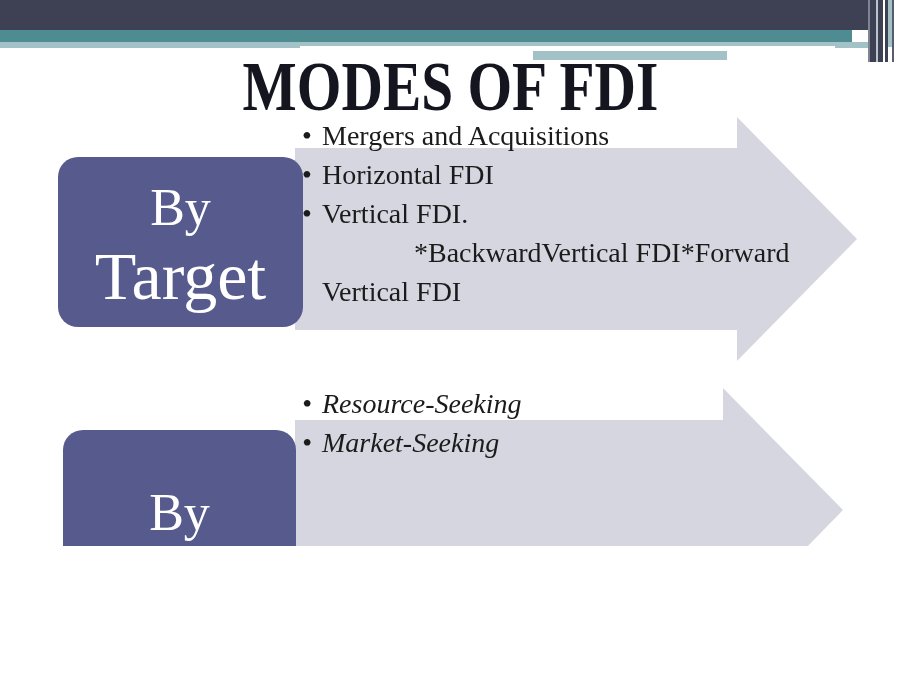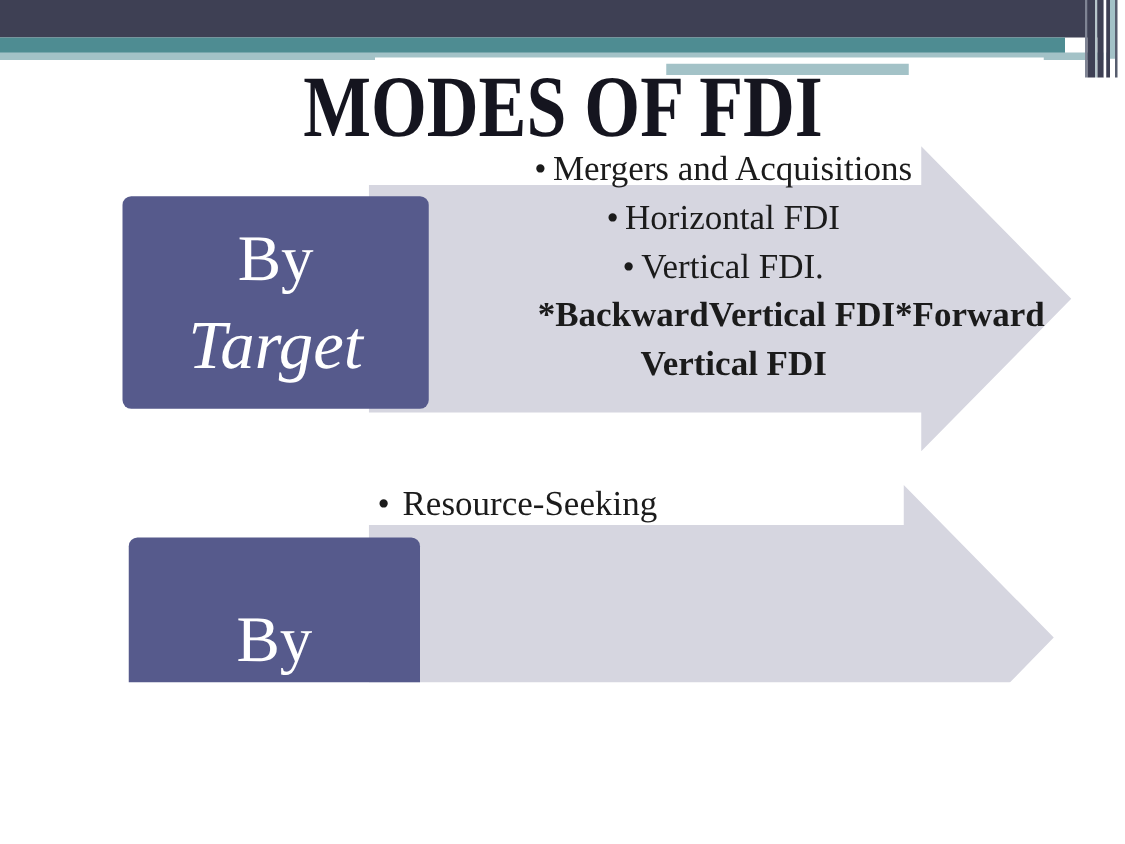"Mergers and Acquisitions" .bullets-1 { text-align: center -> none }
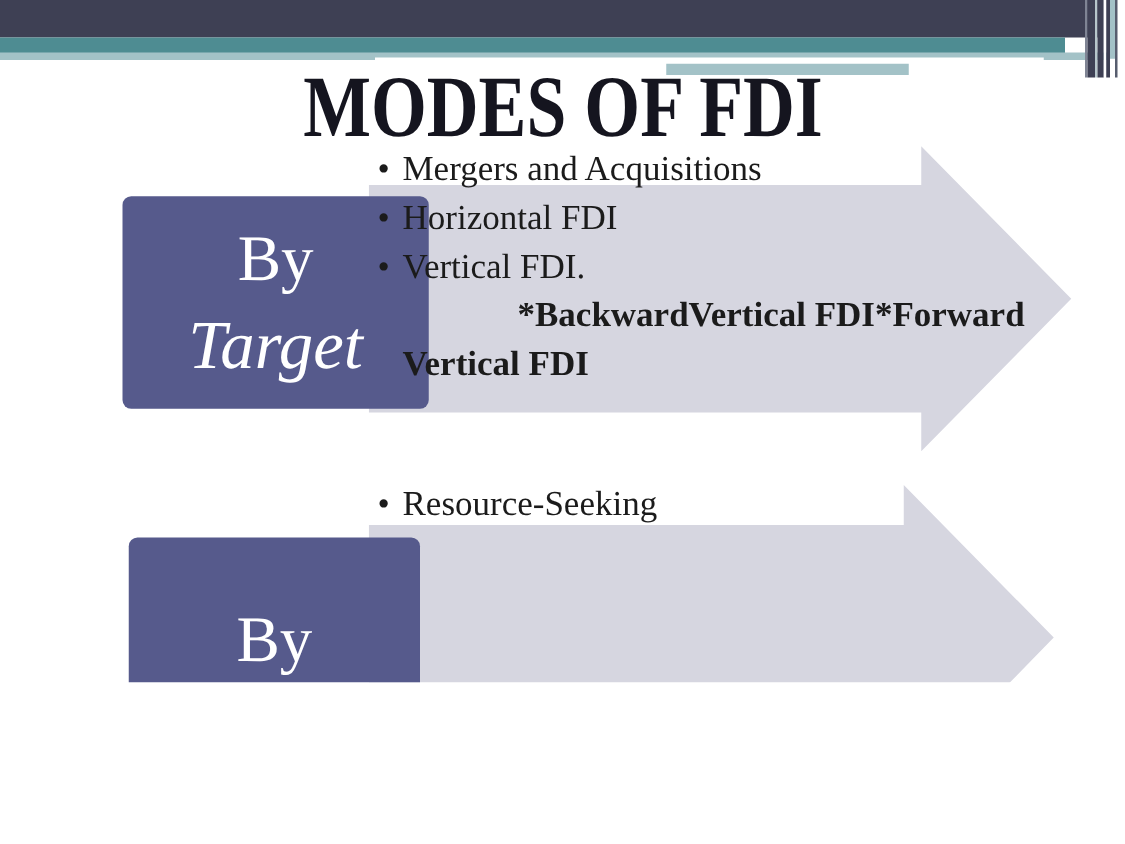"By" .label-box { border-radius: 7px -> 20px; margin-left: 40px -> none }
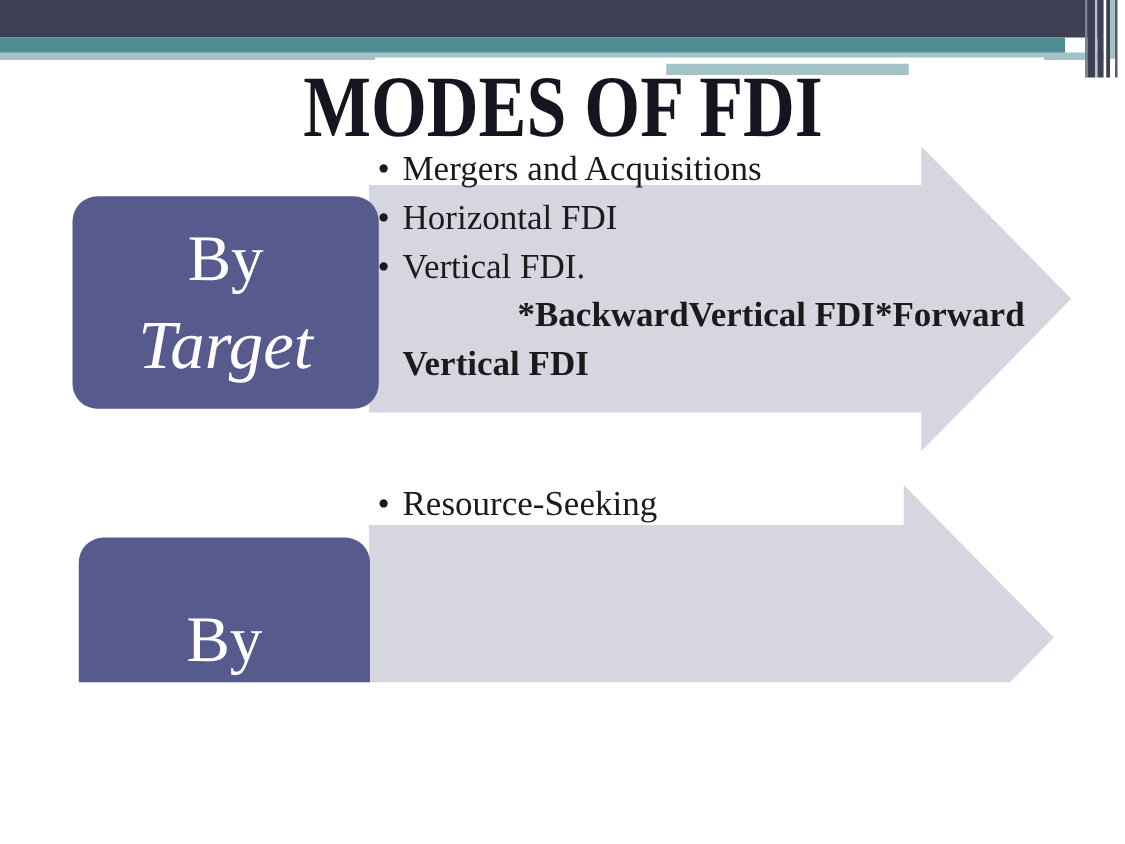"Target" .label-box .l2 { font-size: 55px -> 68px; font-style: italic -> none }
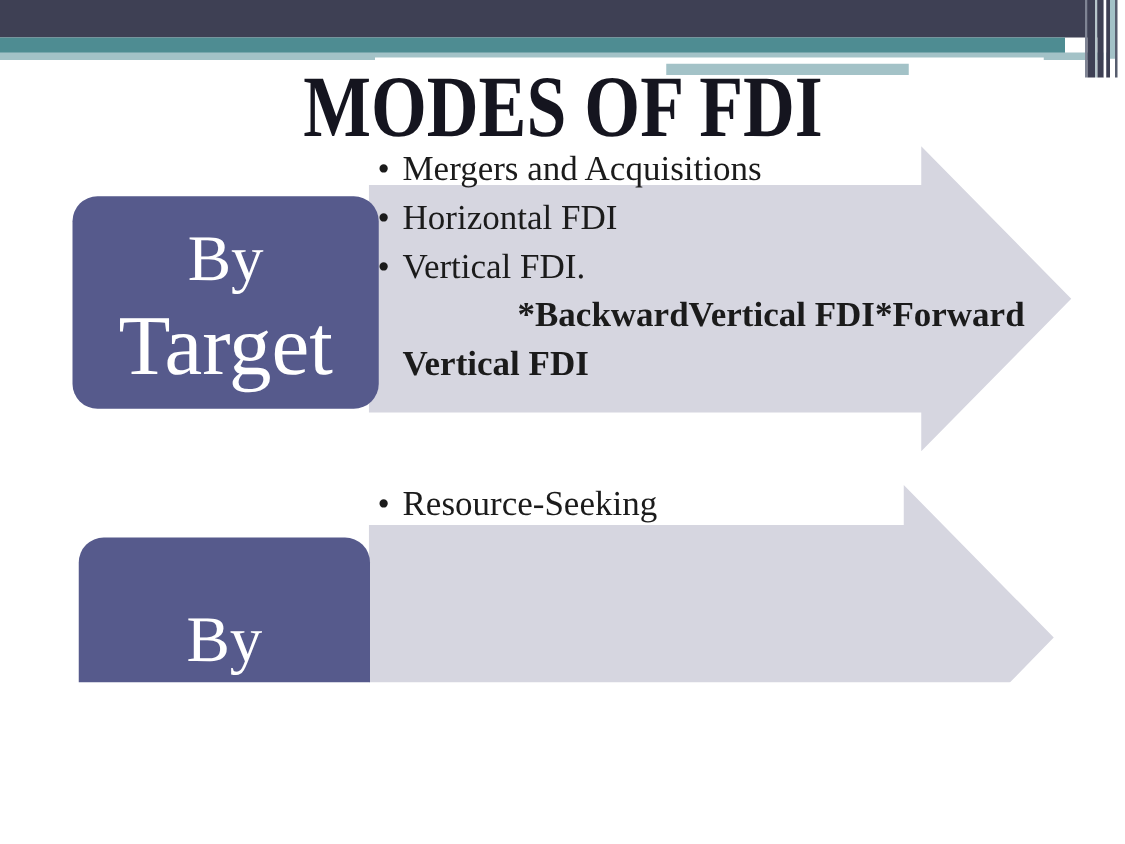"*BackwardVertical FDI*Forward Vertical" .sub { font-weight: bold -> none }
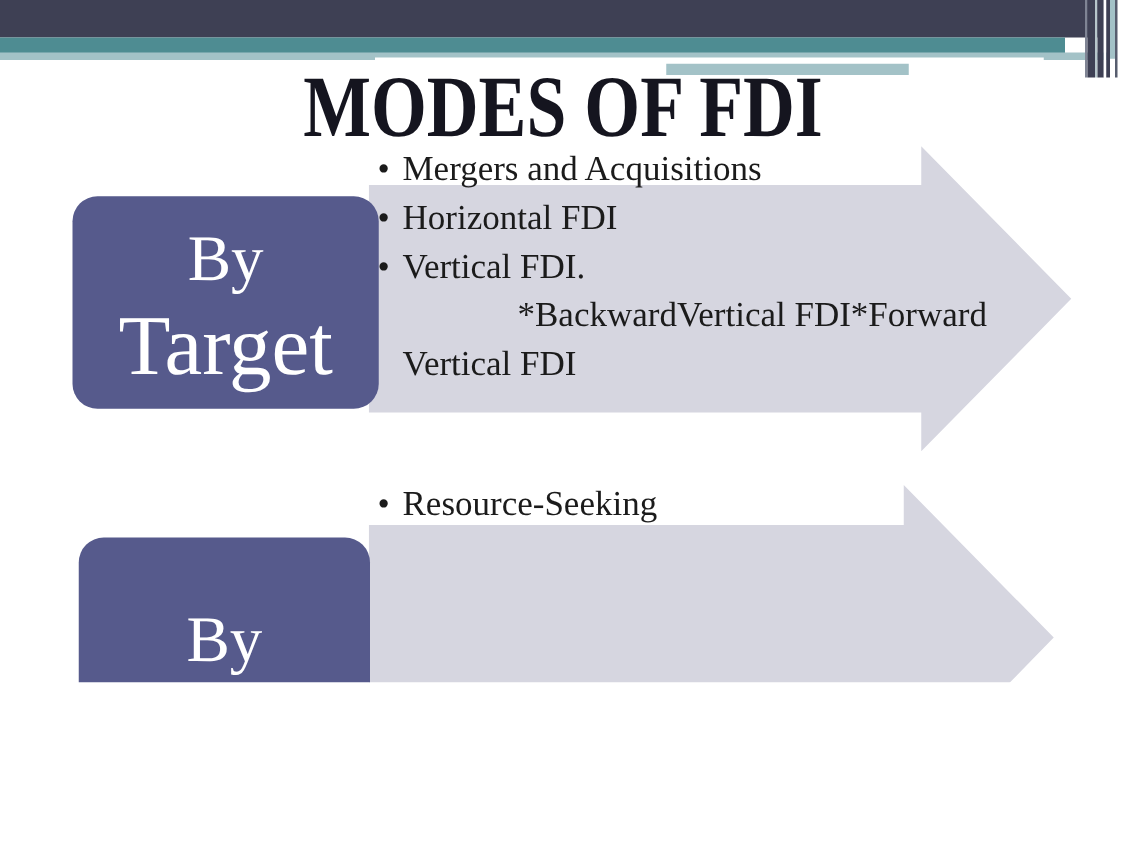"Resource-Seeking" .bullets-2 { font-style: none -> italic }
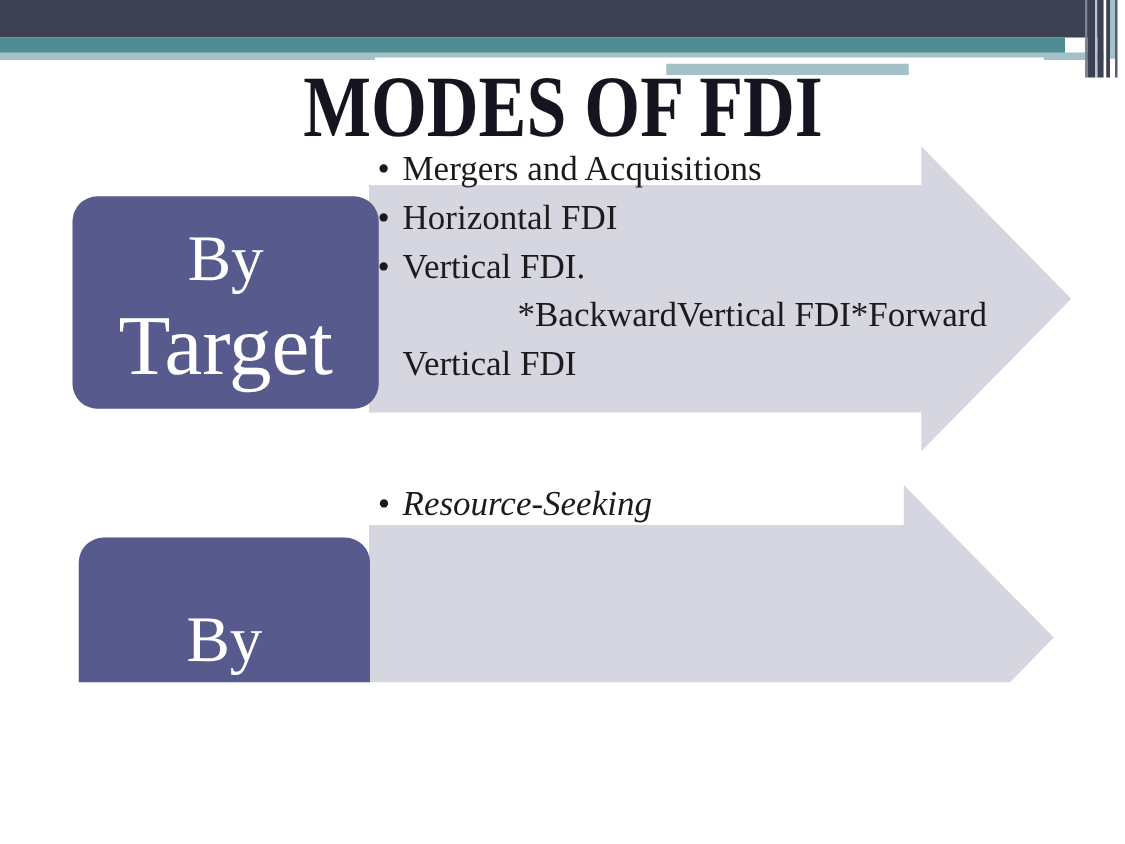"Market-Seeking" div.bullet { html: none -> <div>Market-Seeking</div> }
